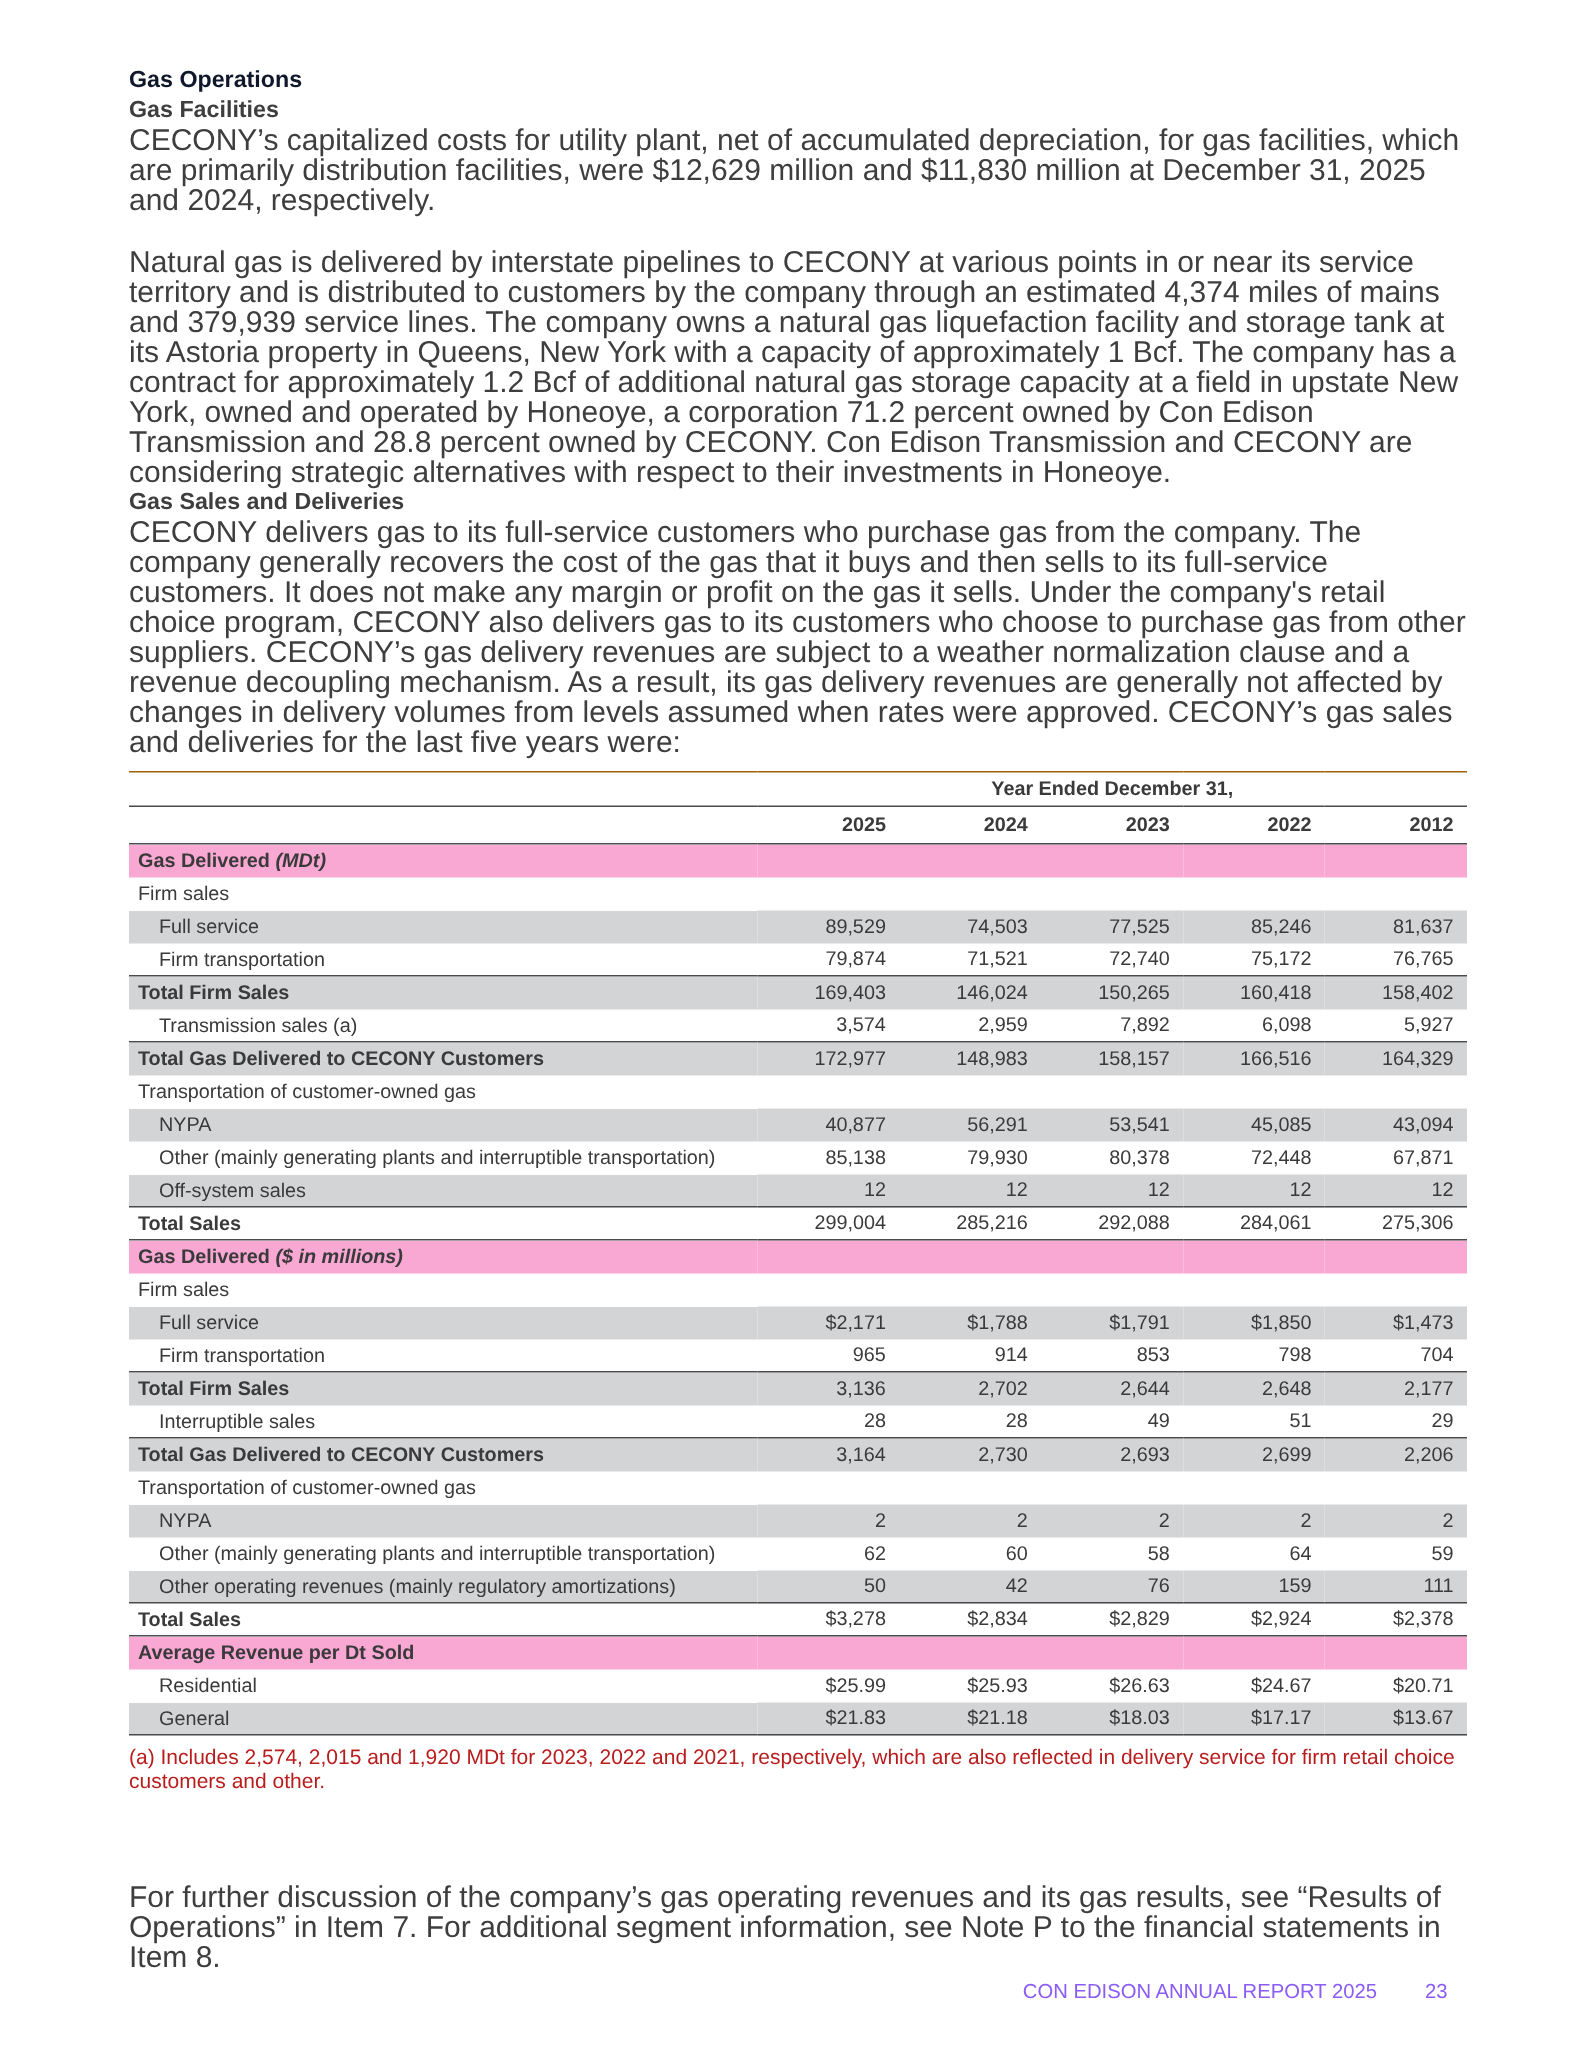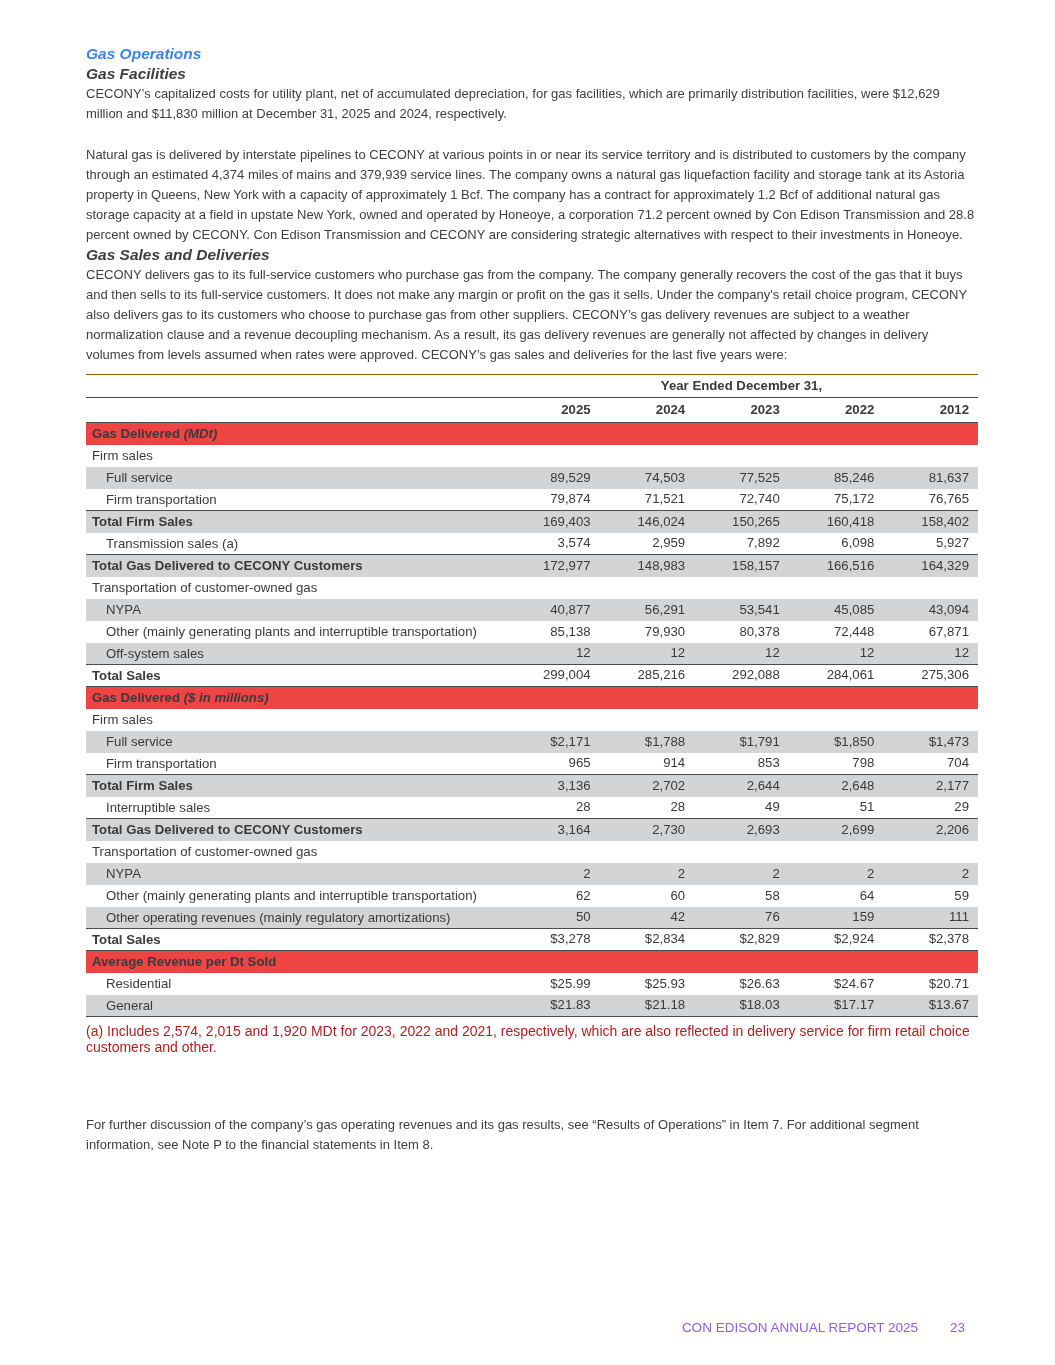"Gas Operations" .h-blue { color: #3b82f6 -> #0f172a; font-style: italic -> none }
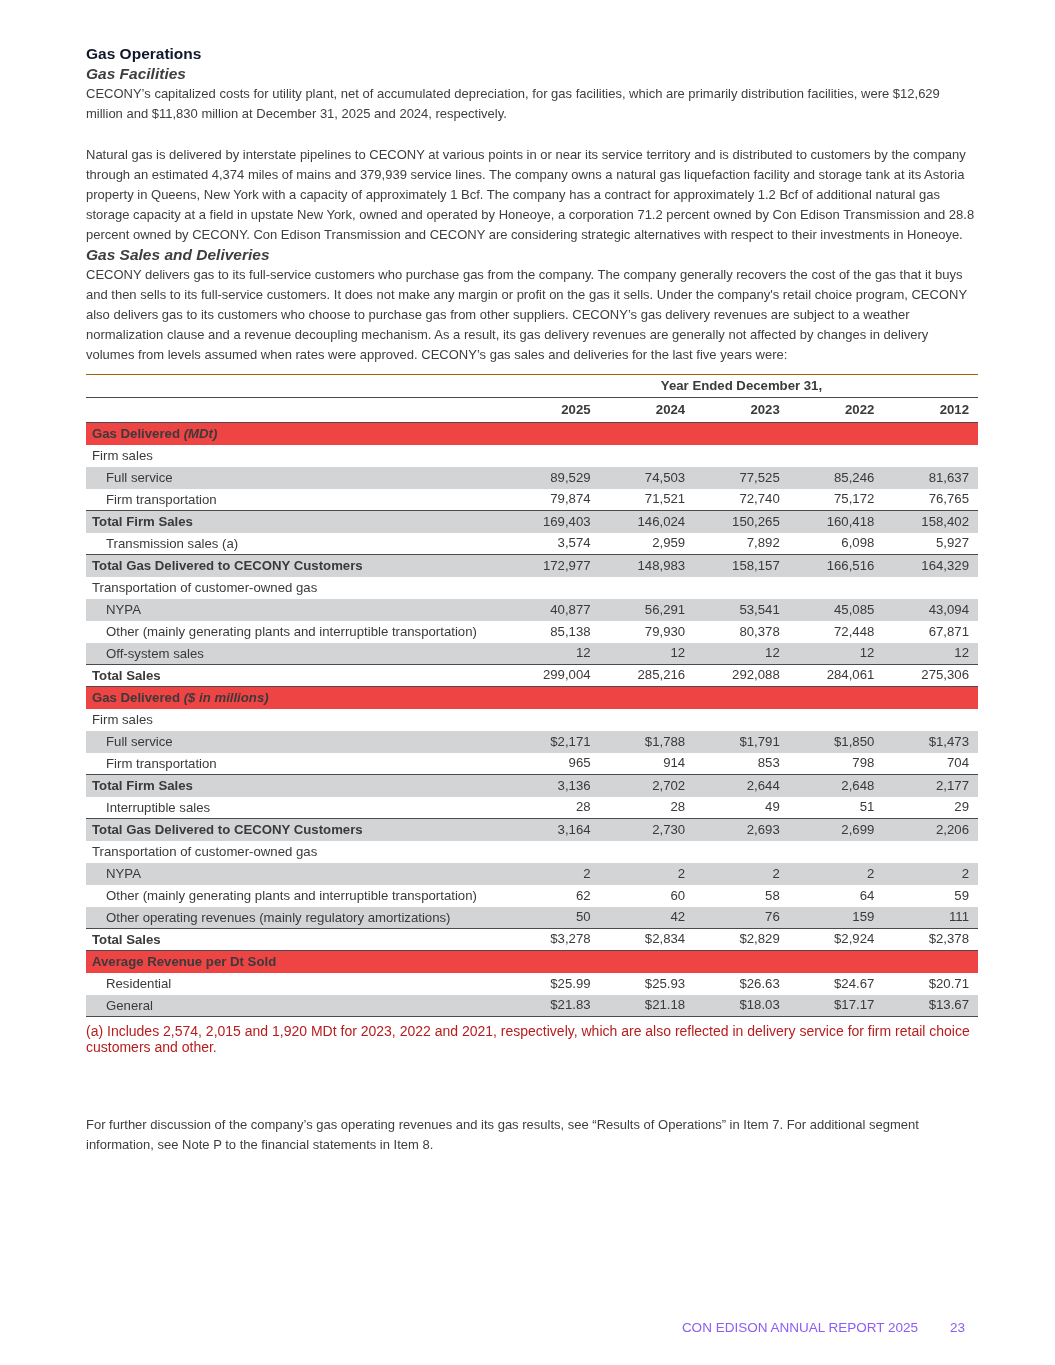"Gas Facilities" .h-dark { font-style: italic -> none }
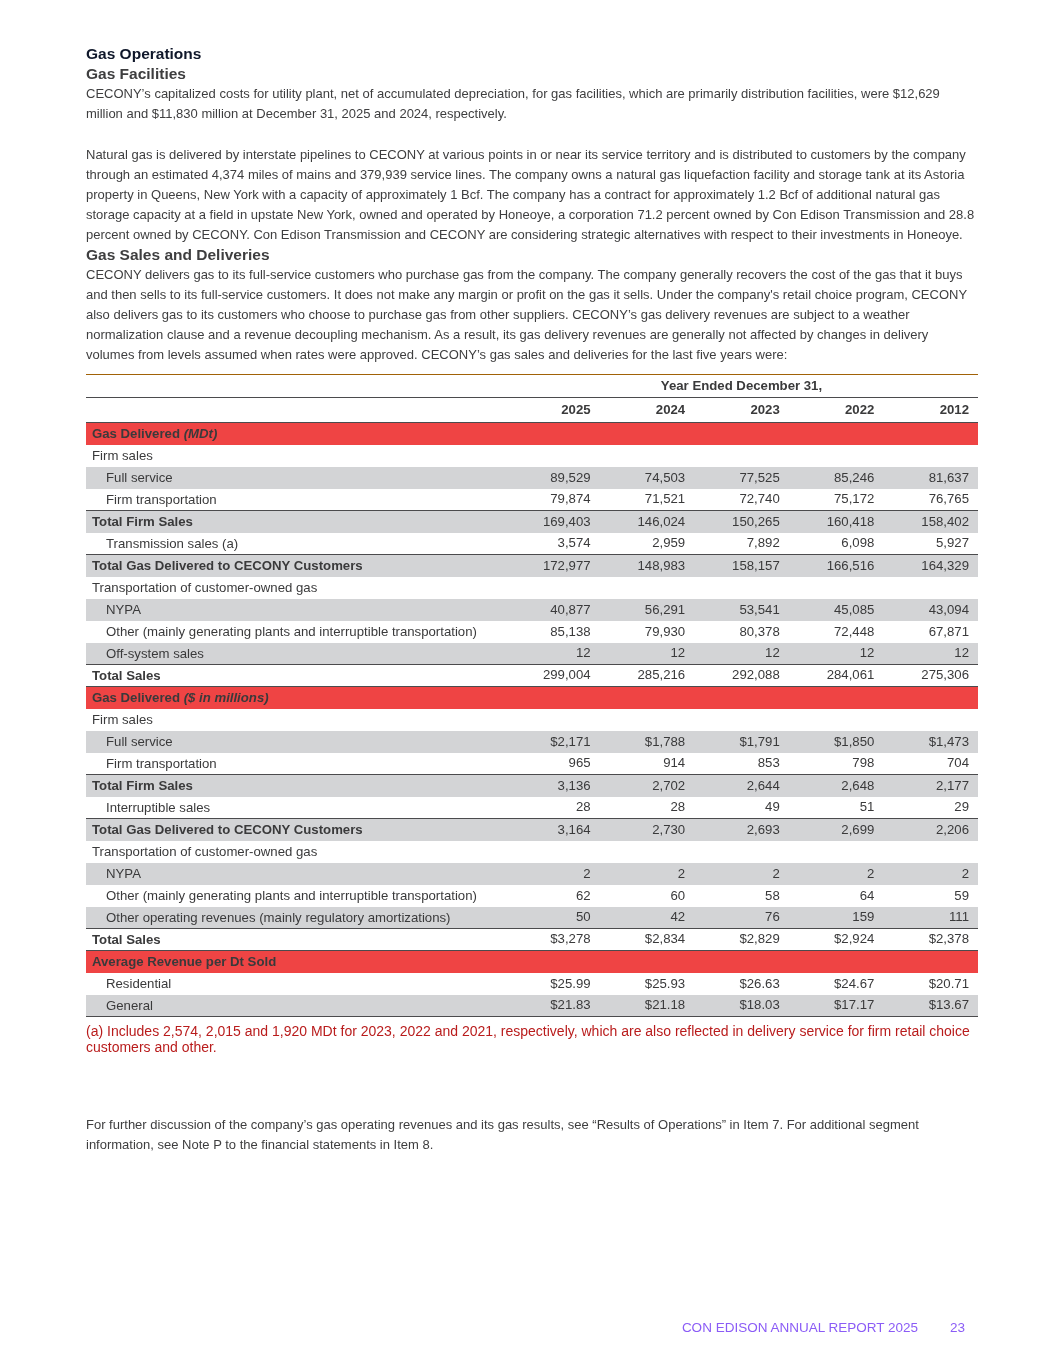"CECONY’s capitalized costs for utility" p.body { font-size: 13px -> 20px }
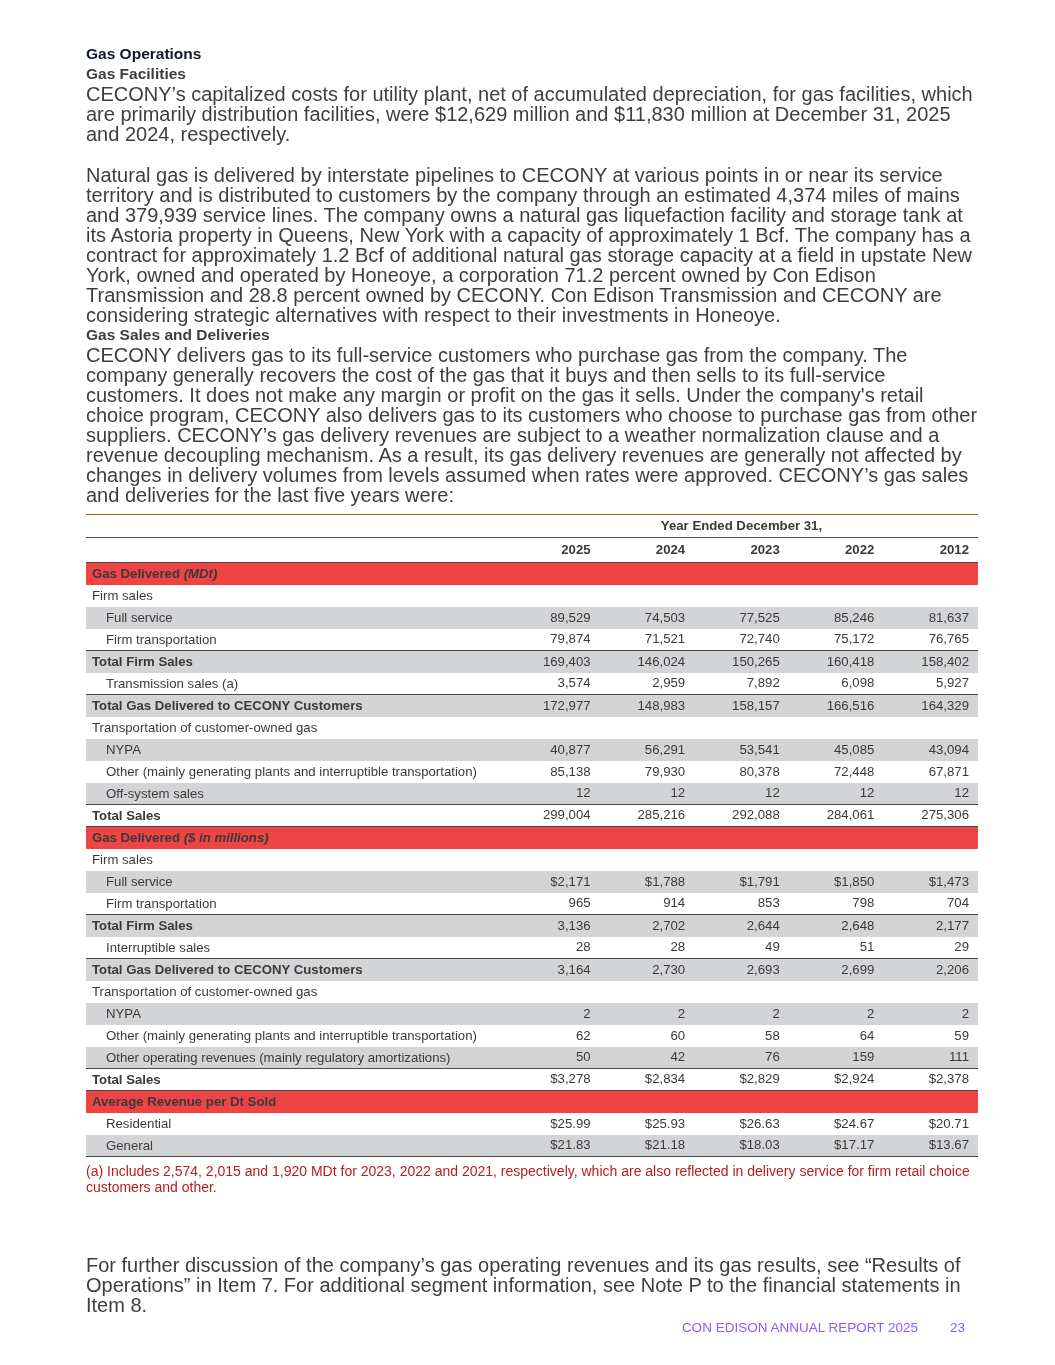"Gas Delivered (MDt)" tbody tr.section { background: #ef4444 -> #f9a8d4 }
